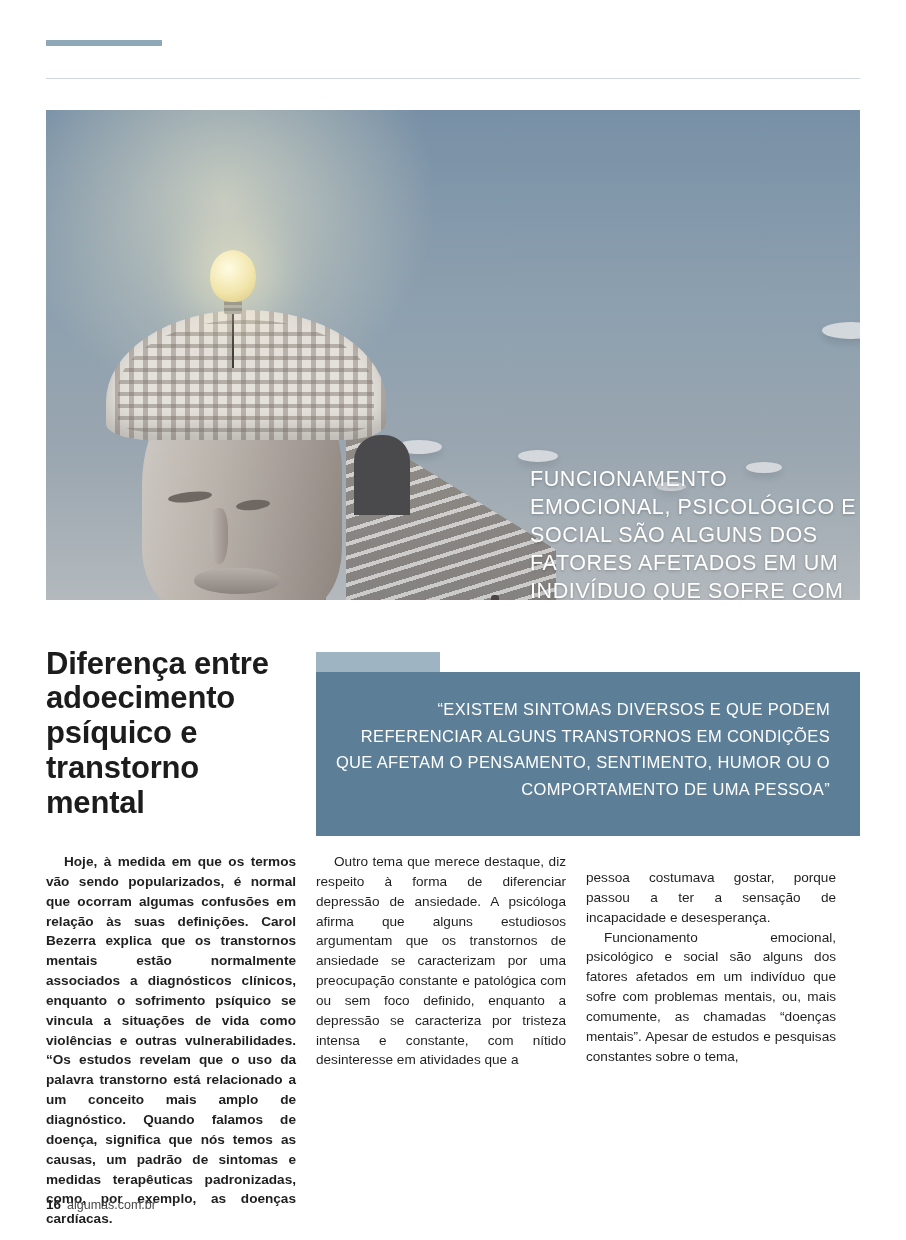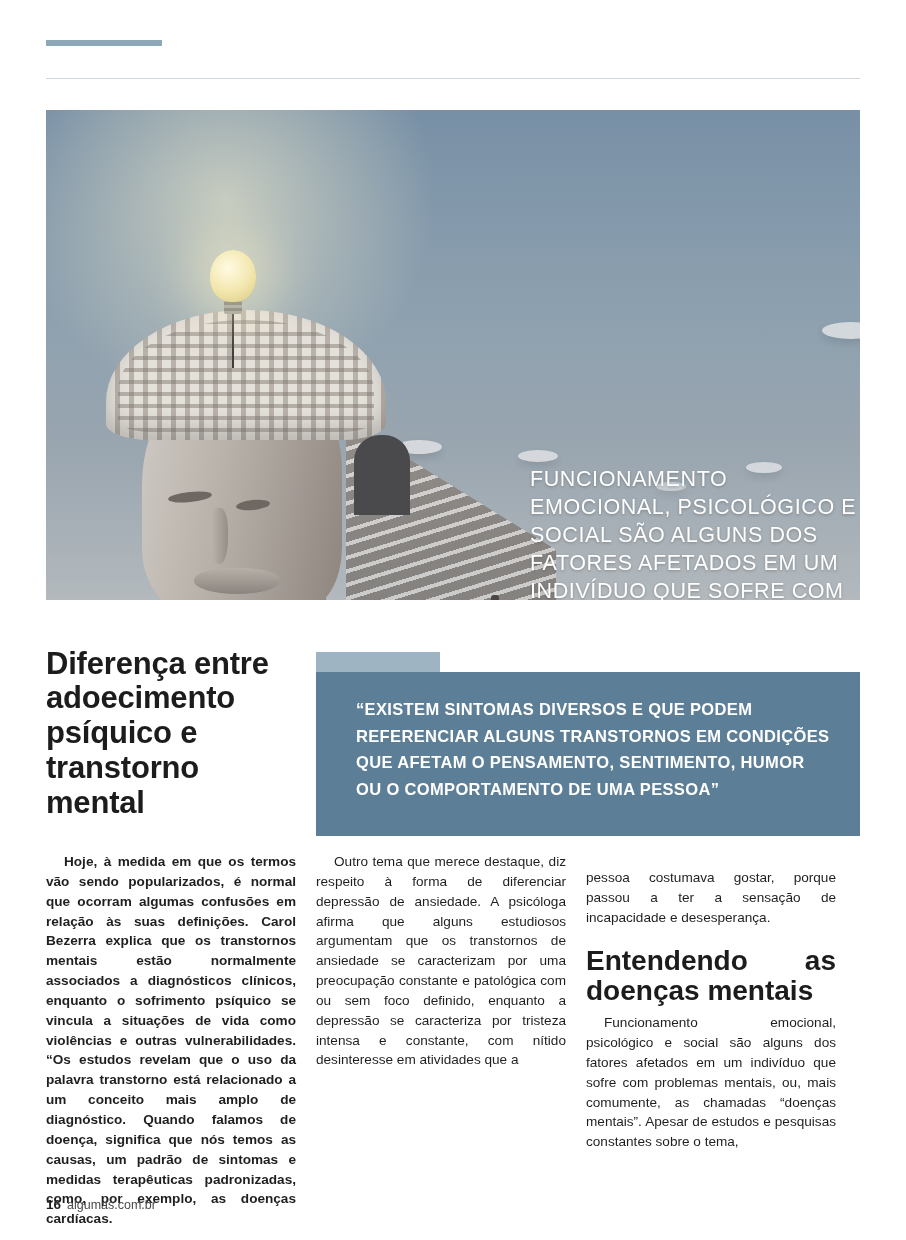"“EXISTEM SINTOMAS DIVERSOS E QUE" .pullquote p { font-weight: 700 -> 400; padding: 24px 30px 0 40px -> 24px 30px 0 12px; text-align: none -> right }
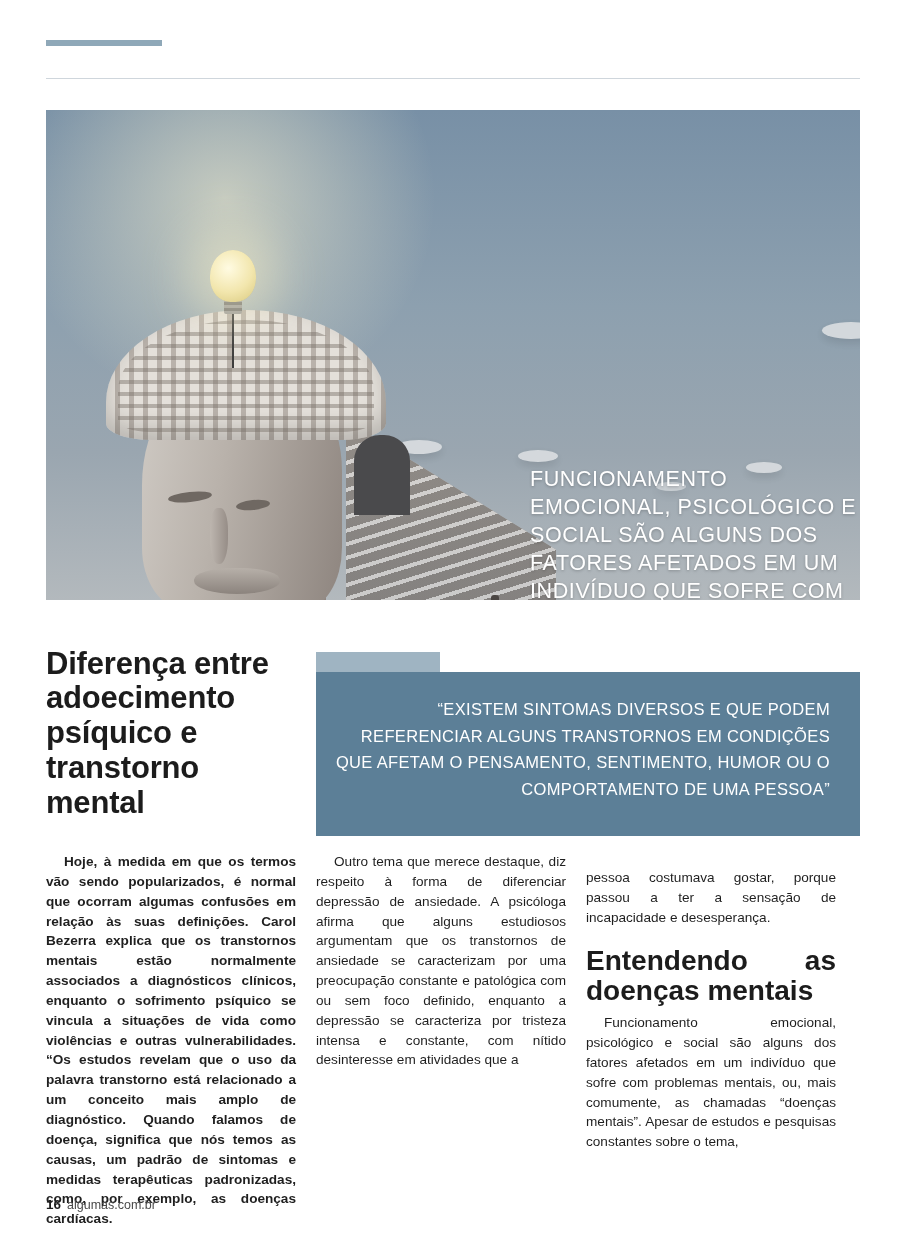"Entendendo as doenças mentais" h2.subhead { html: <h2>Entendendo as doenças mentais</h2> -> none }
